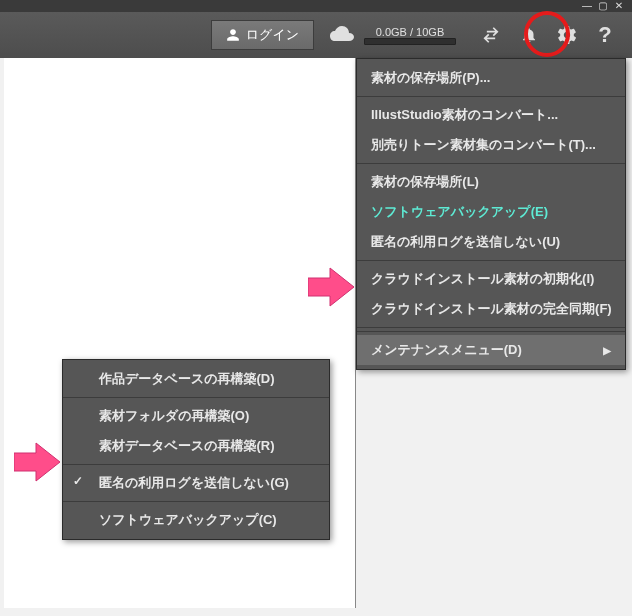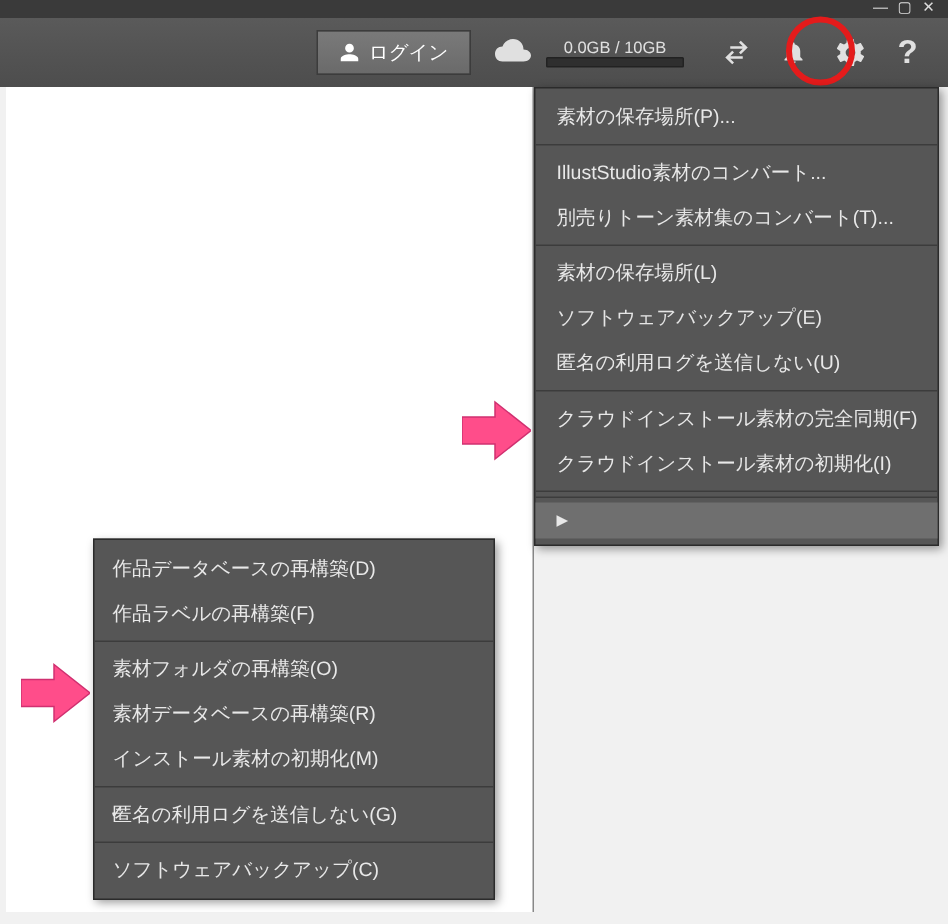"素材の保存場所(P)..." .menu-item { font-weight: none -> bold }
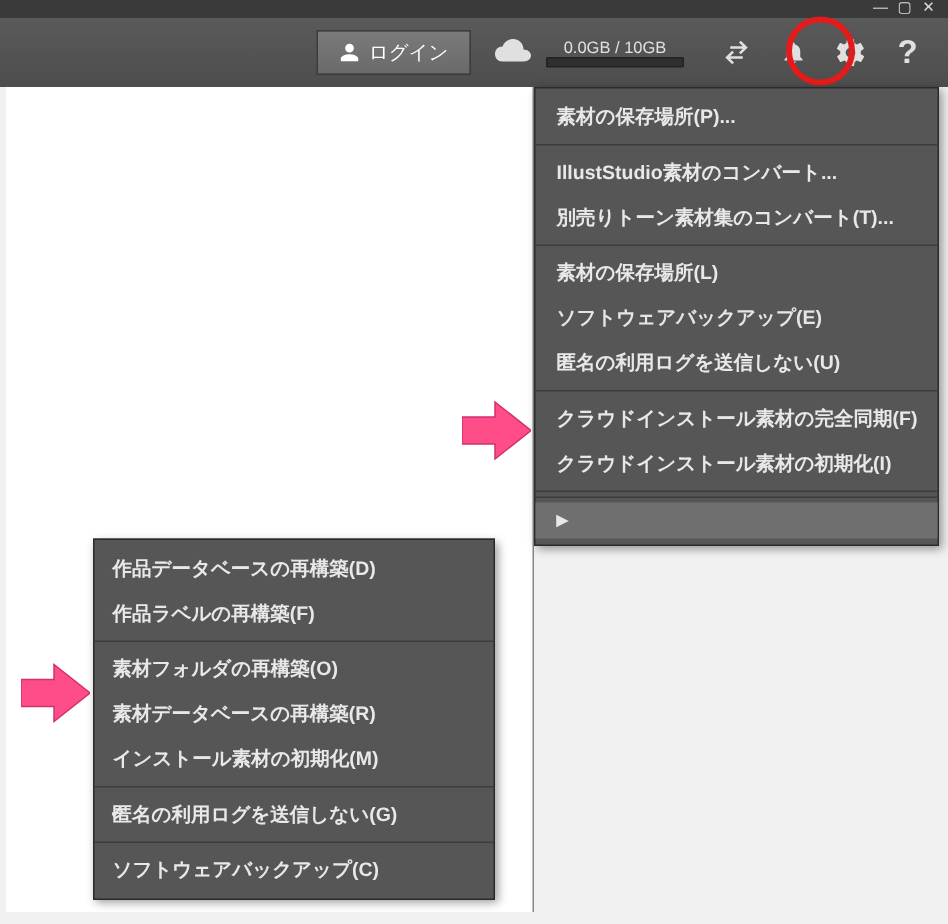"ソフトウェアバックアップ(E)" .menu-item.disabled { color: #e5e5e5 -> #5eead4 }
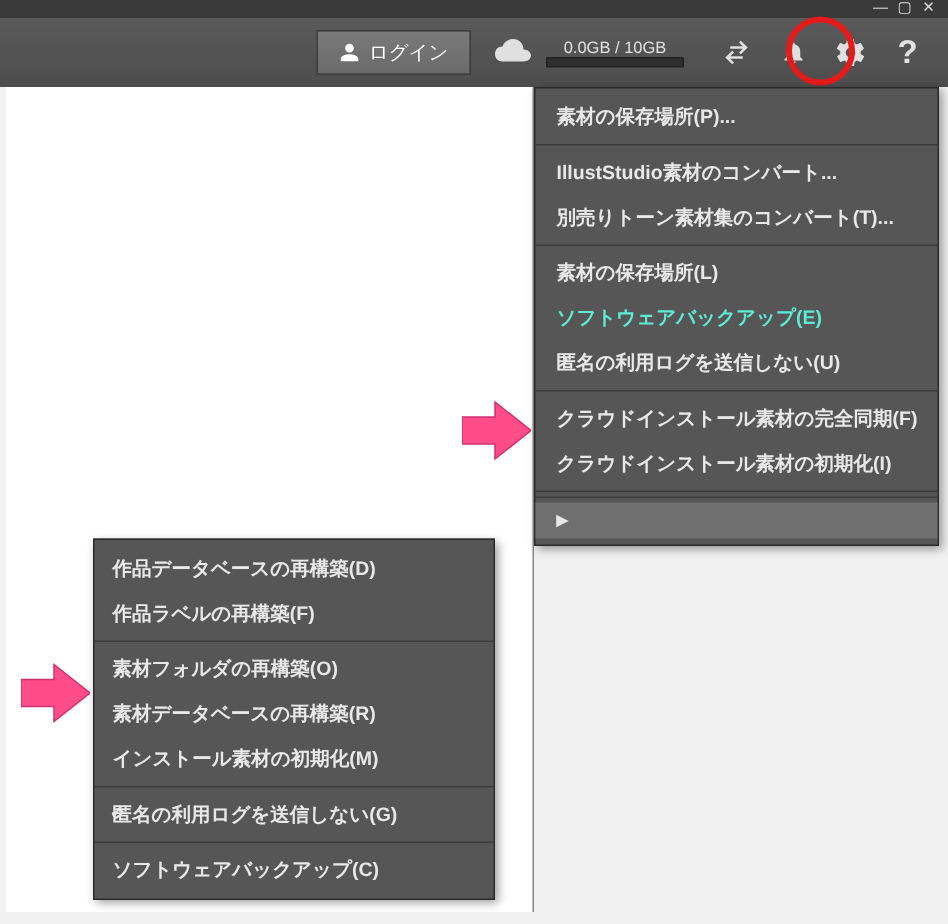"クラウドインストール素材の完全同期(F)" div.menu-item { order: before "クラウドインストール素材の初期化(I)" -> after "クラウドインストール素材の初期化(I)" }
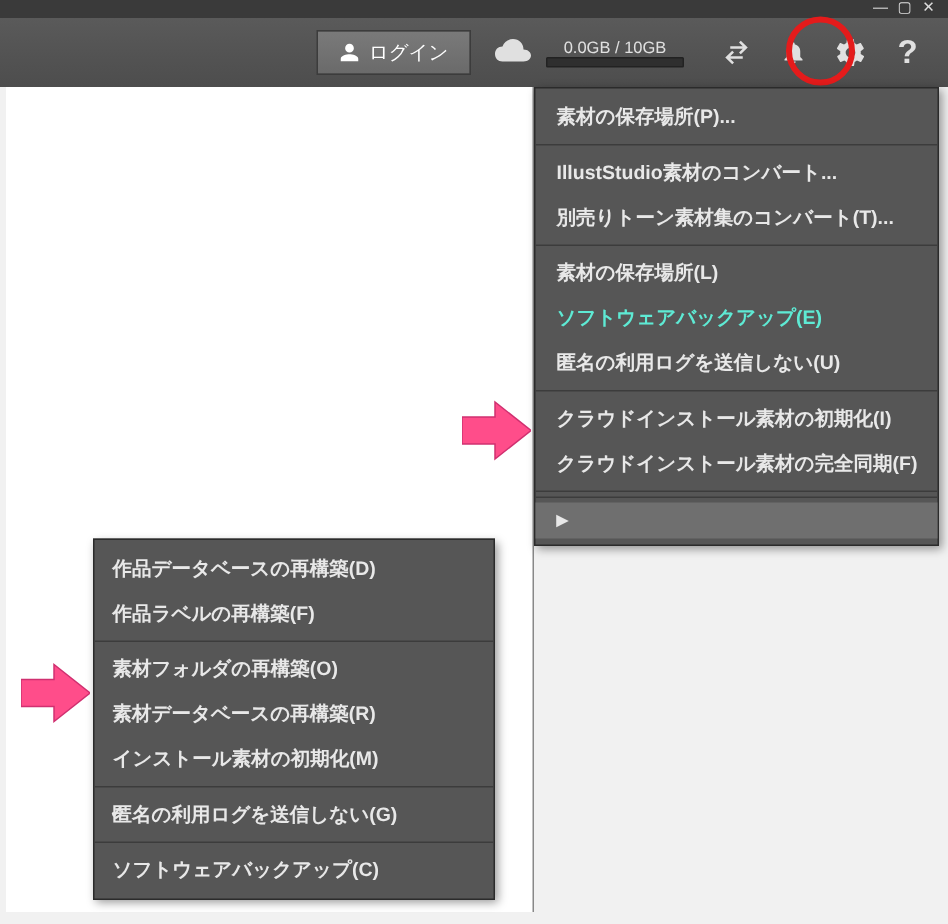"メンテナンスメニュー(D)" span { html: none -> <span>メンテナンスメニュー(D)</span> }
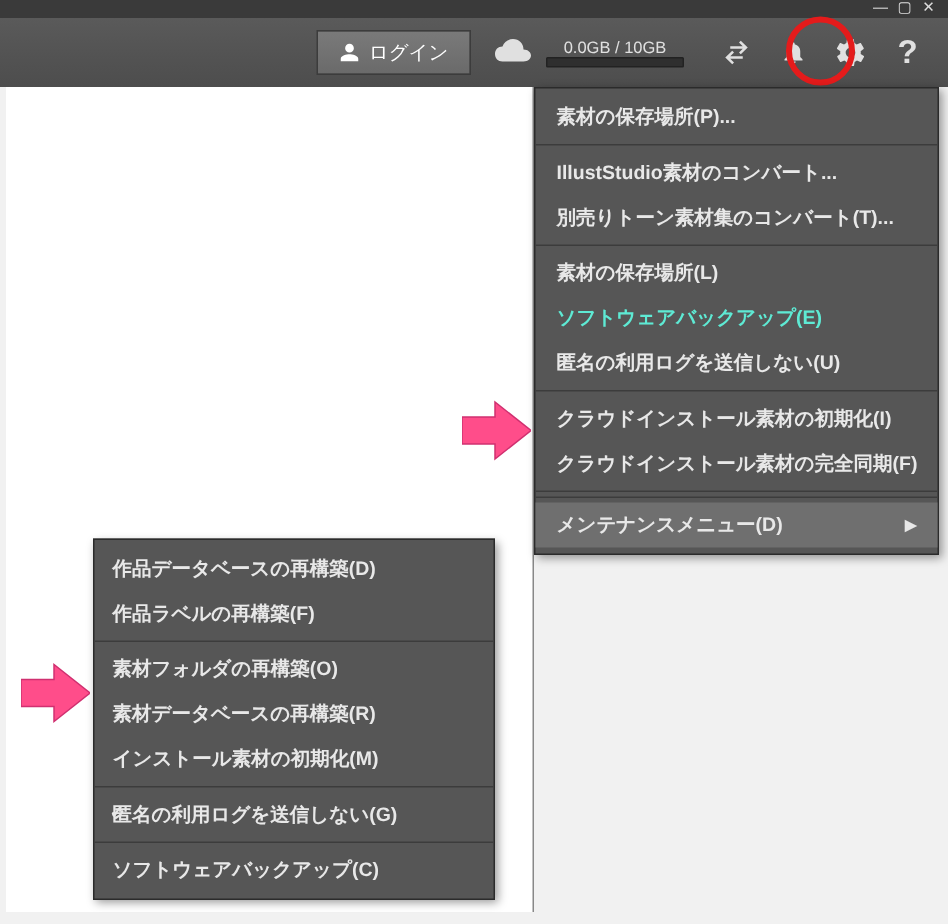"作品データベースの再構築(D)" .submenu .menu-item { padding-left: 12px -> 36px }
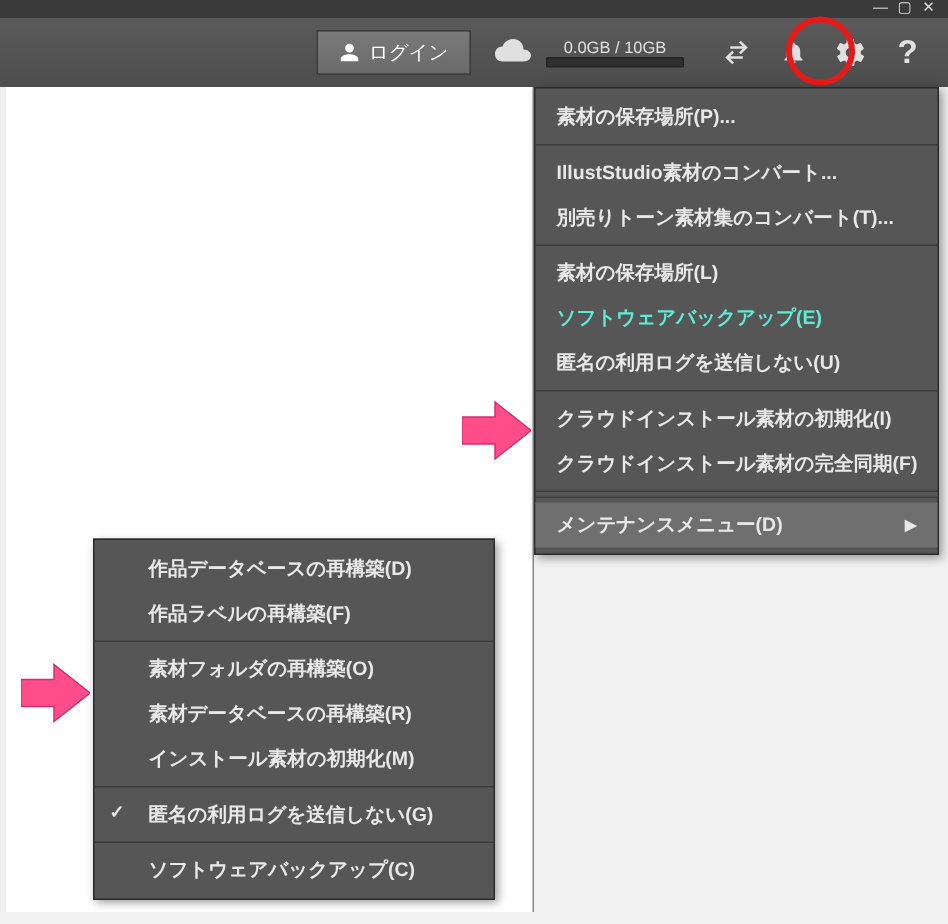"作品ラベルの再構築(F)" div.menu-item { html: <div><span>作品ラベルの再構築(F)</span></div> -> none }
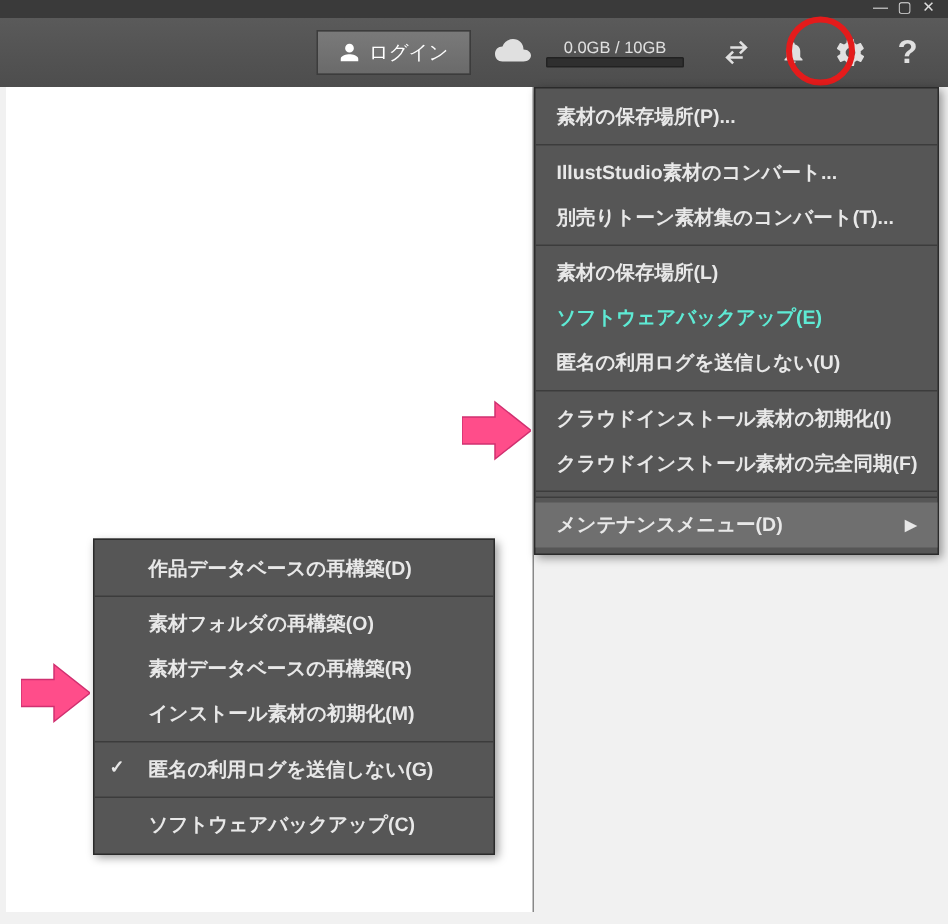"インストール素材の初期化(M)" div.menu-item { html: <div><span>インストール素材の初期化(M)</span></div> -> none }
